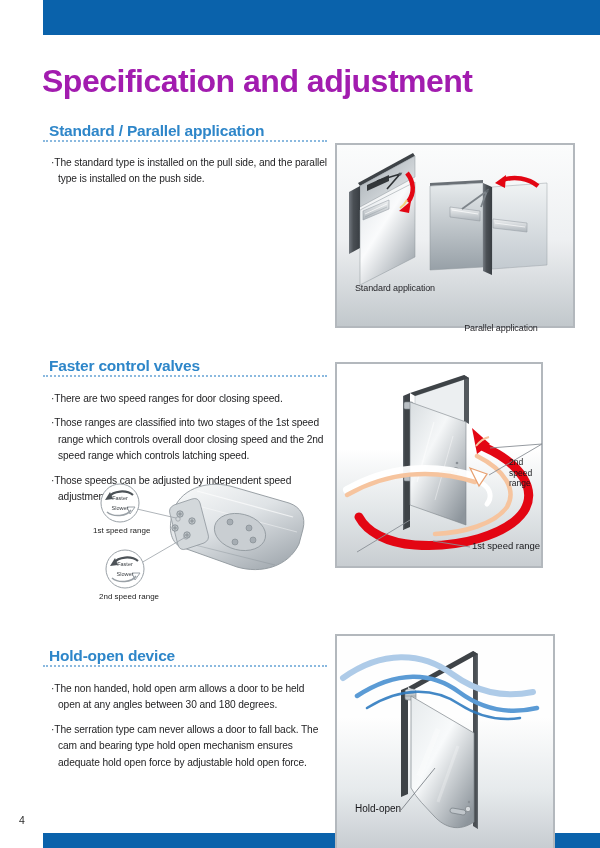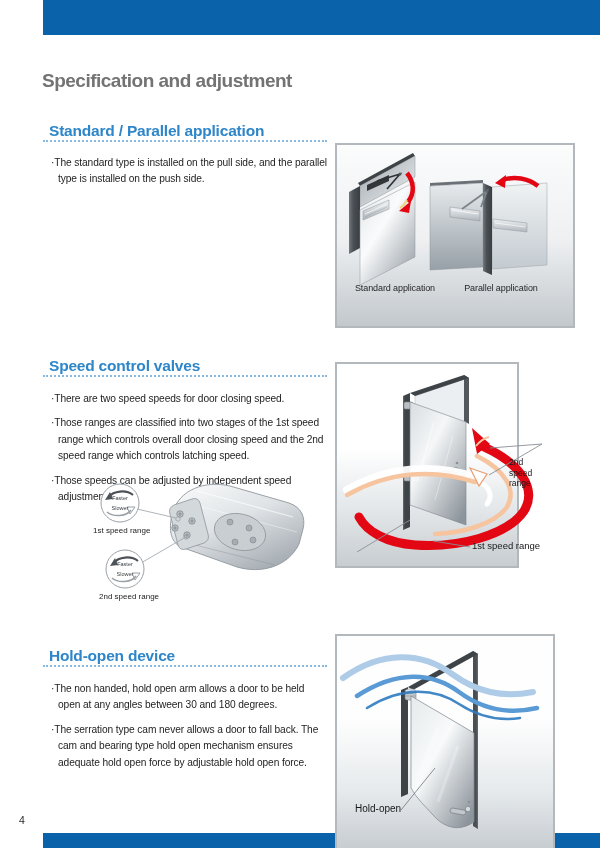"Specification and adjustment" .page-title { color: #737373 -> #a21caf; font-size: 19px -> 32px }
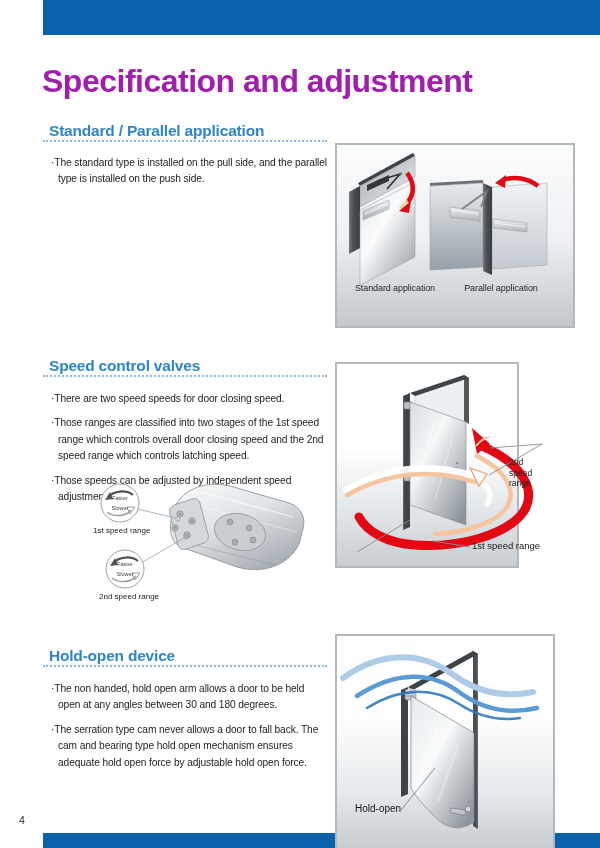"Parallel application" .cap2 { margin-top: none -> 40px }
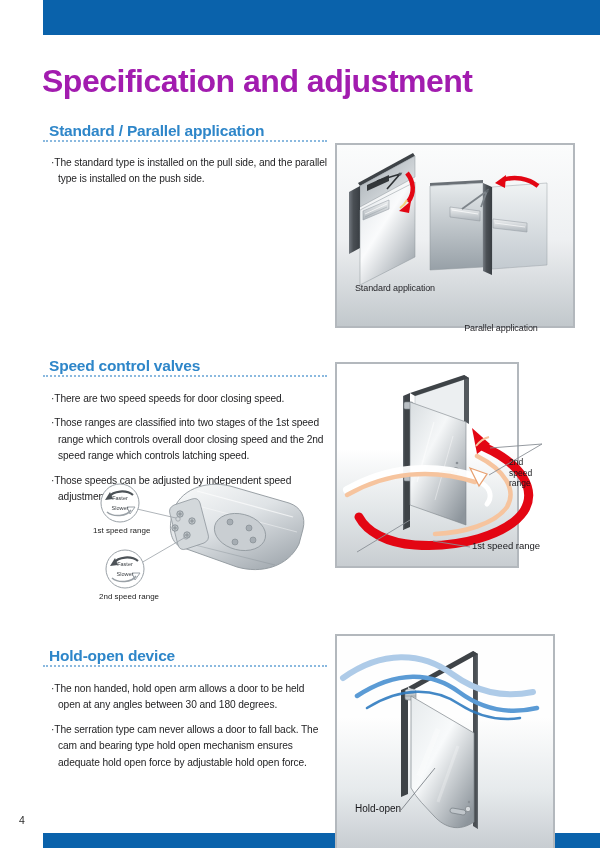"Speed control valves" div.abs { text: Speed -> Faster }
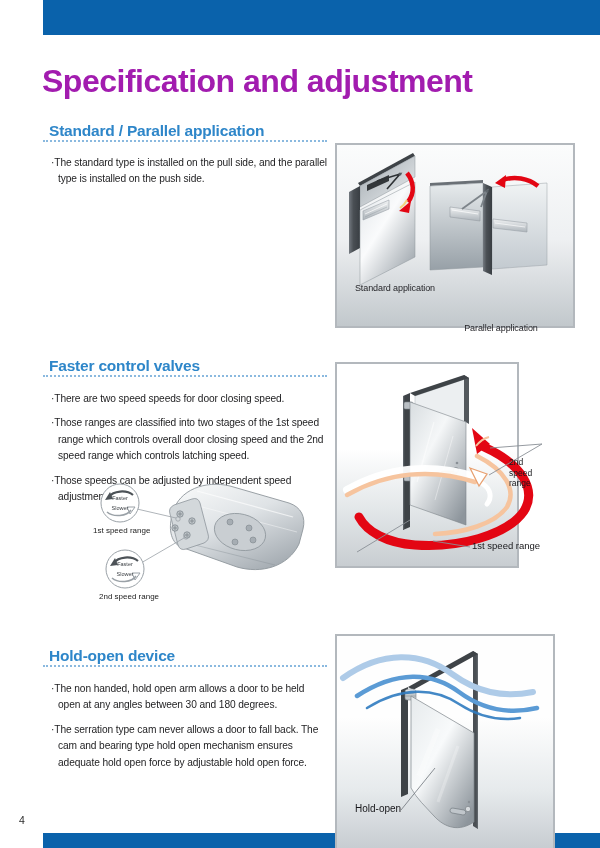"·There are two speed speeds" p { text: speeds -> ranges }
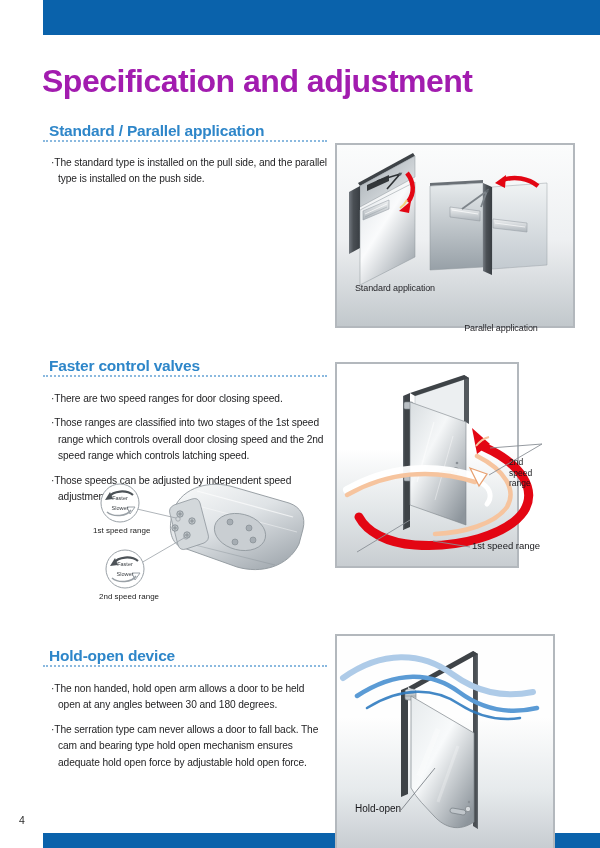"2nd" .fig2 { width: 184px -> 208px }
